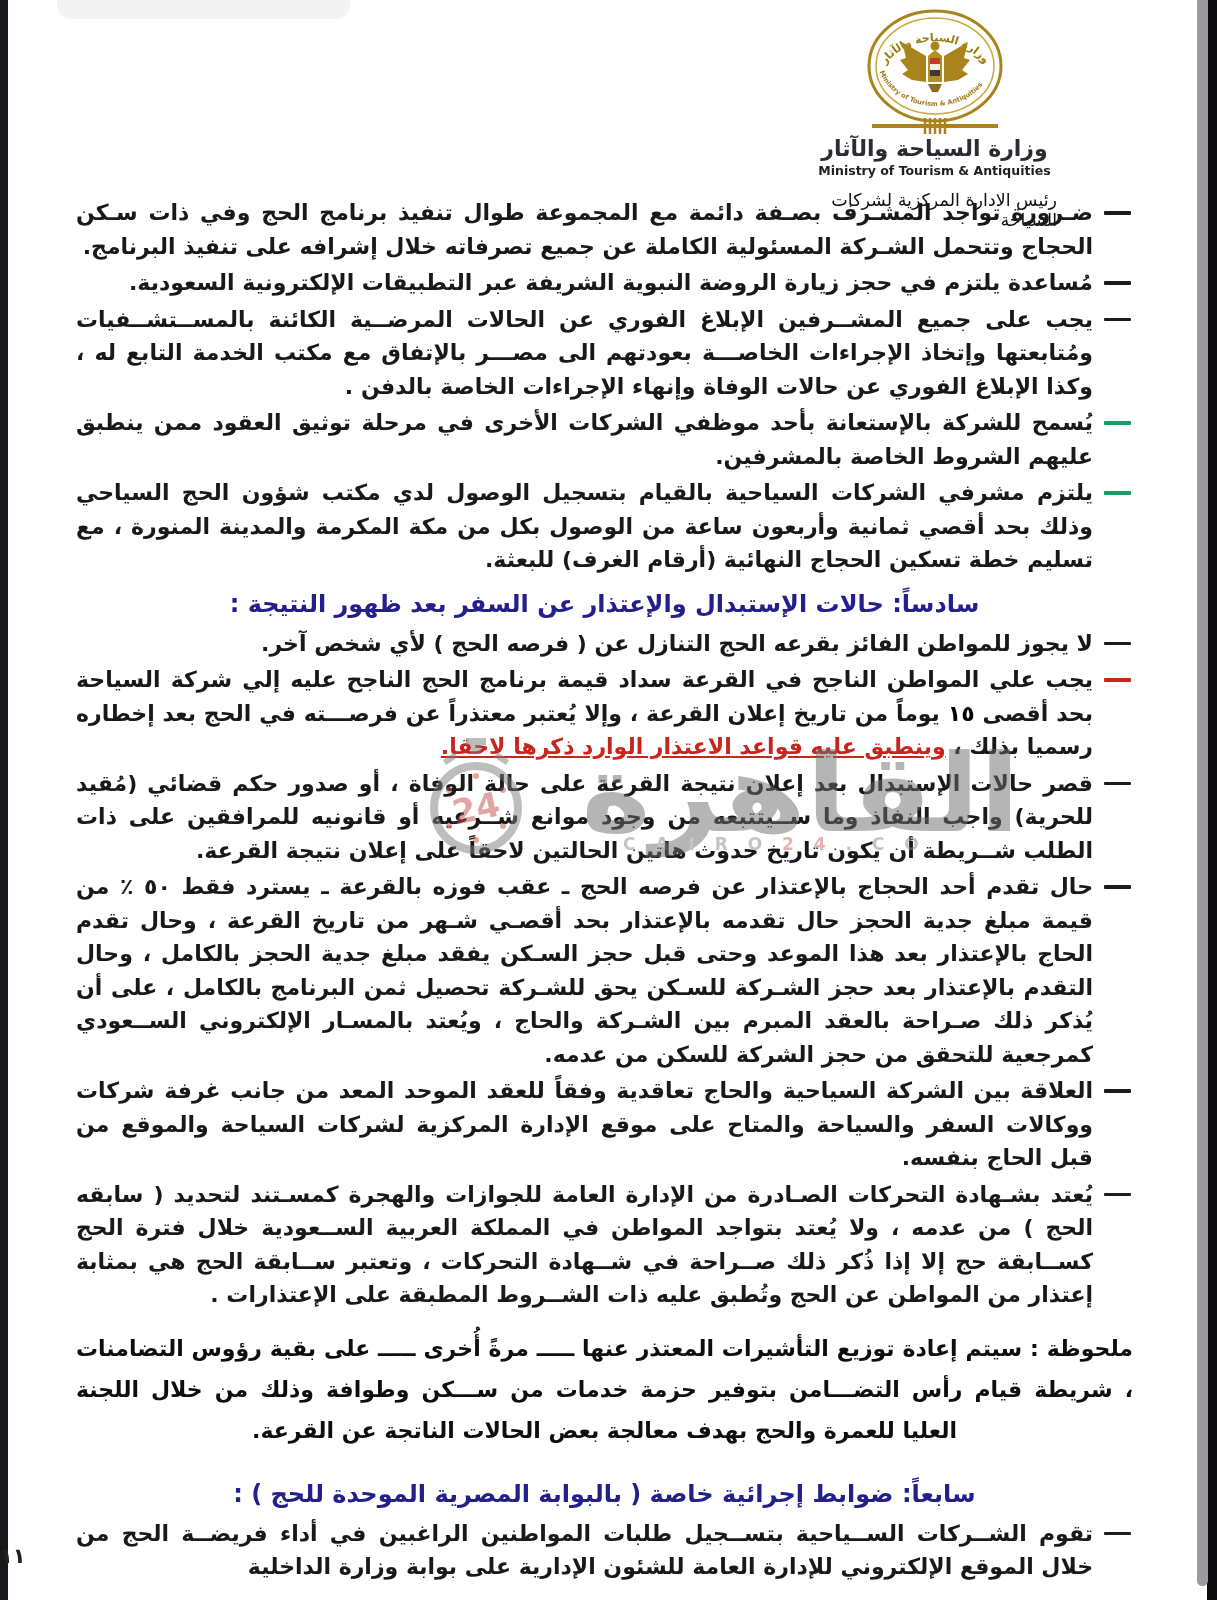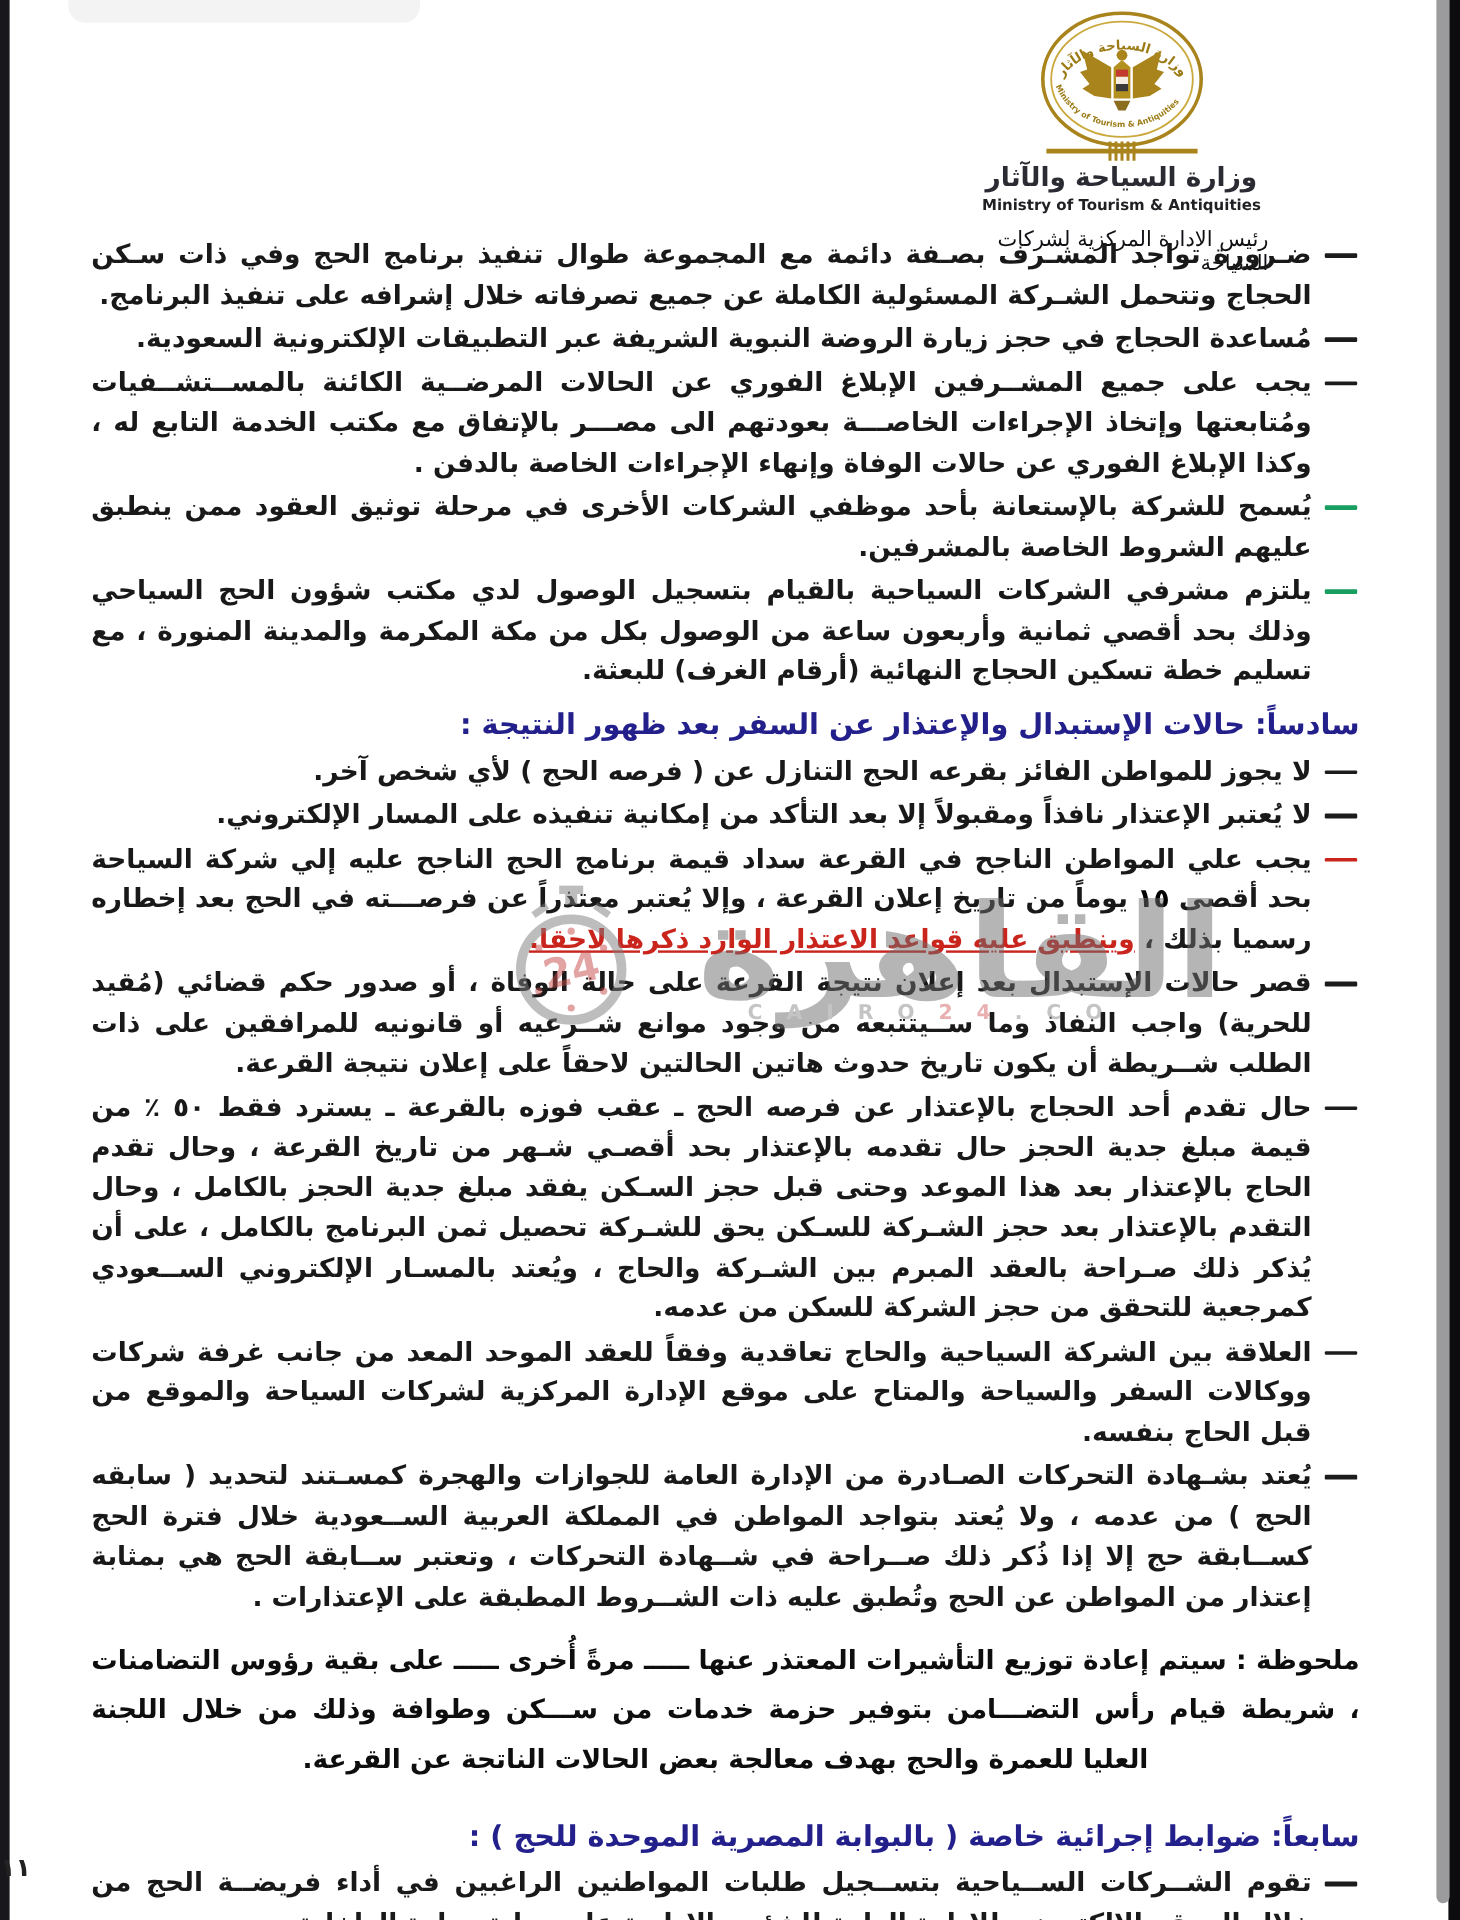"مُساعدة الحجاج في حجز زيارة" p { text: الحجاج -> يلتزم }
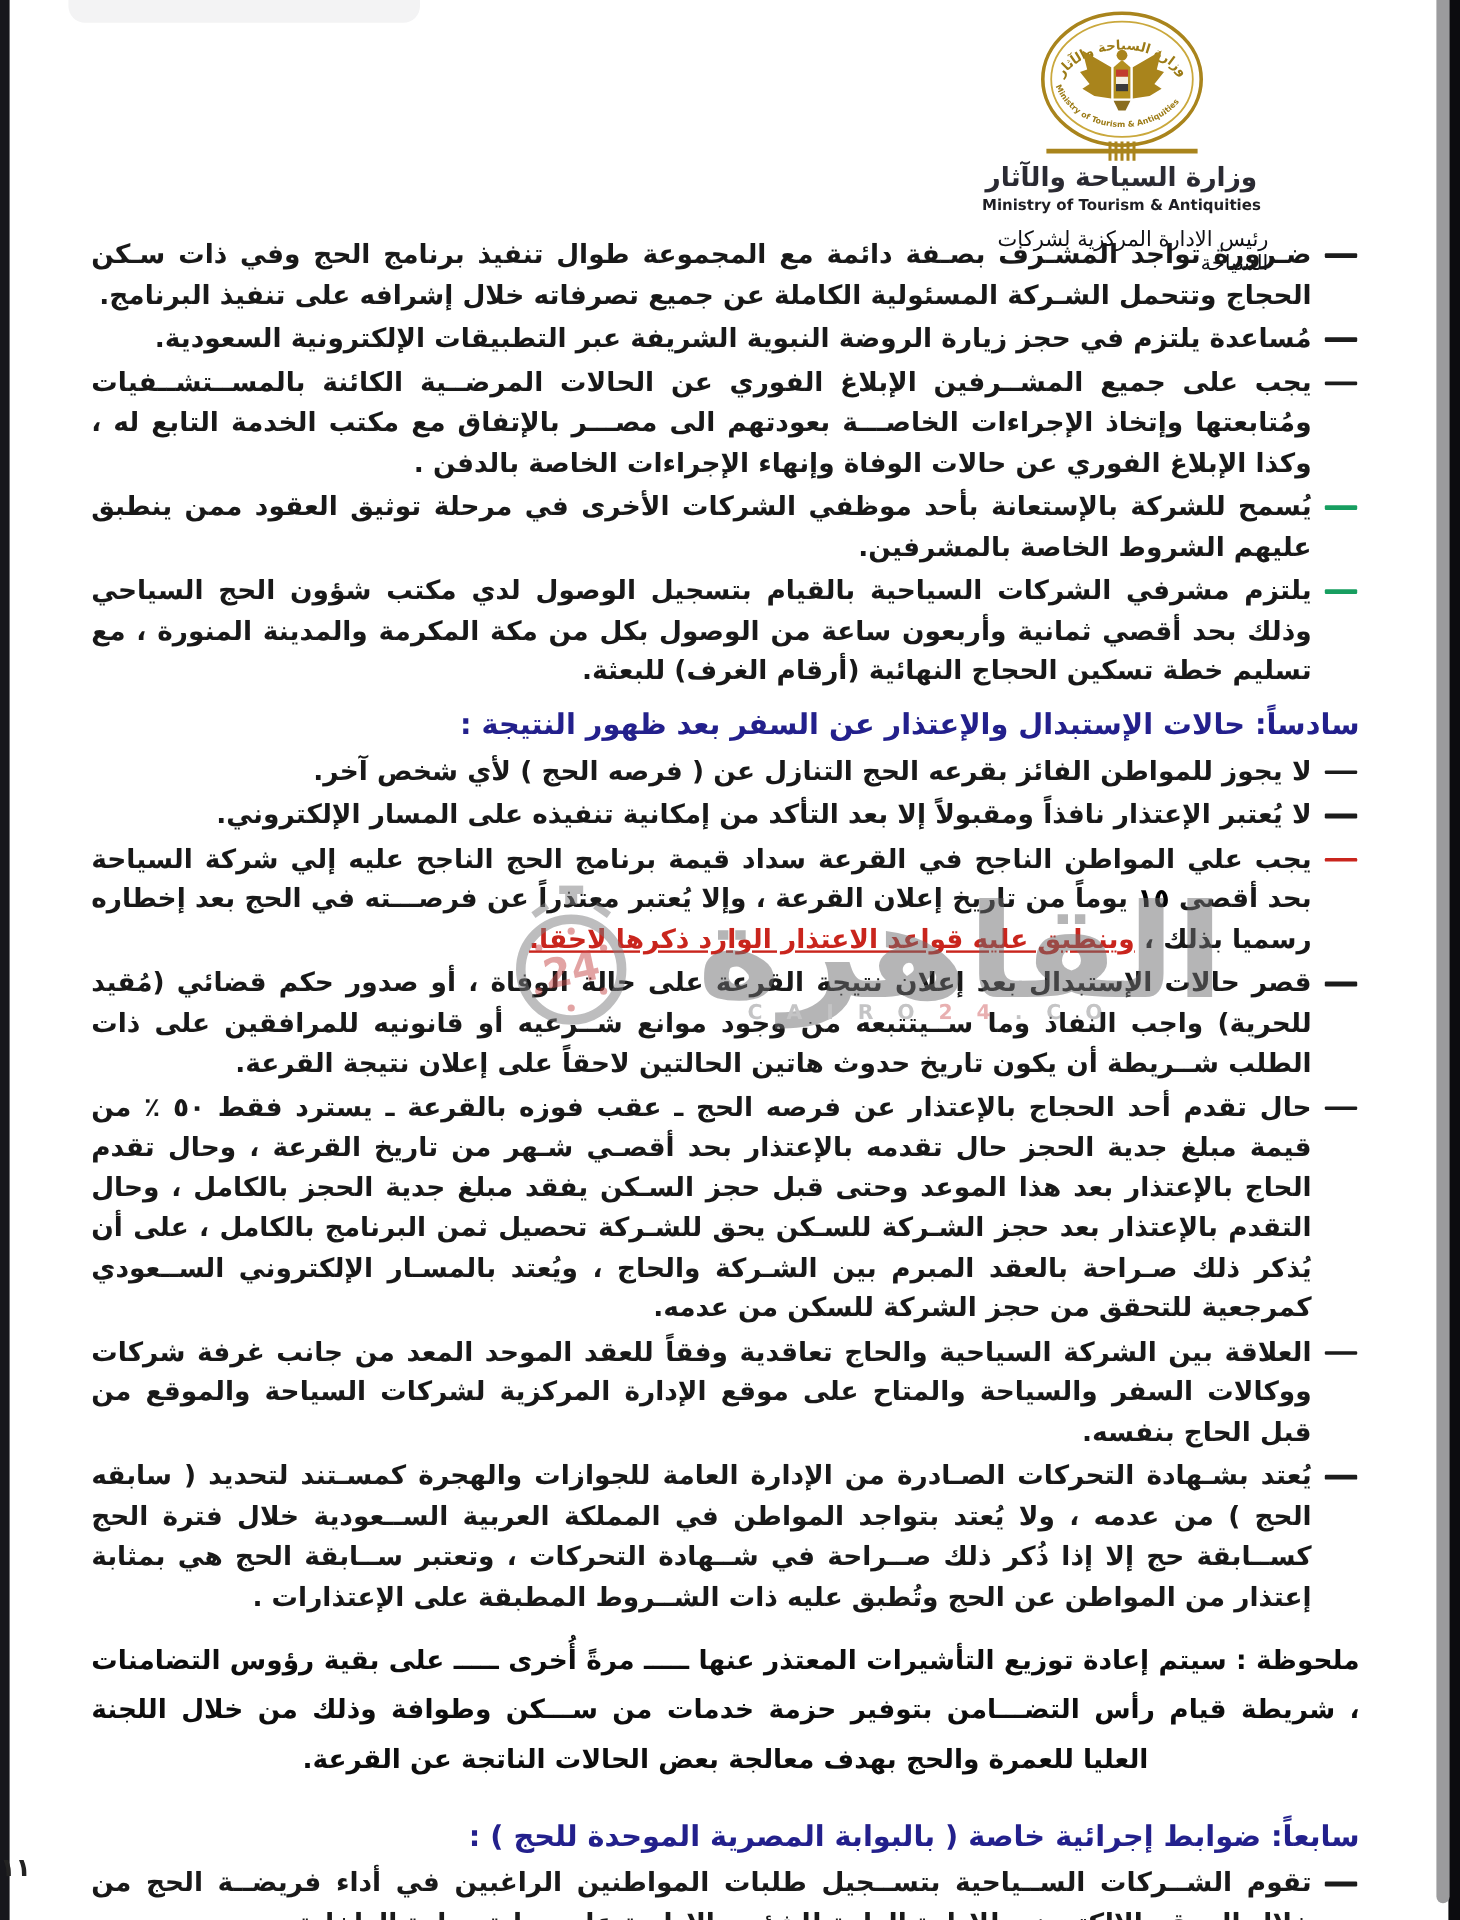"سادساً: حالات الإستبدال والإعتذار عن" h2.sec { text-align: right -> center }
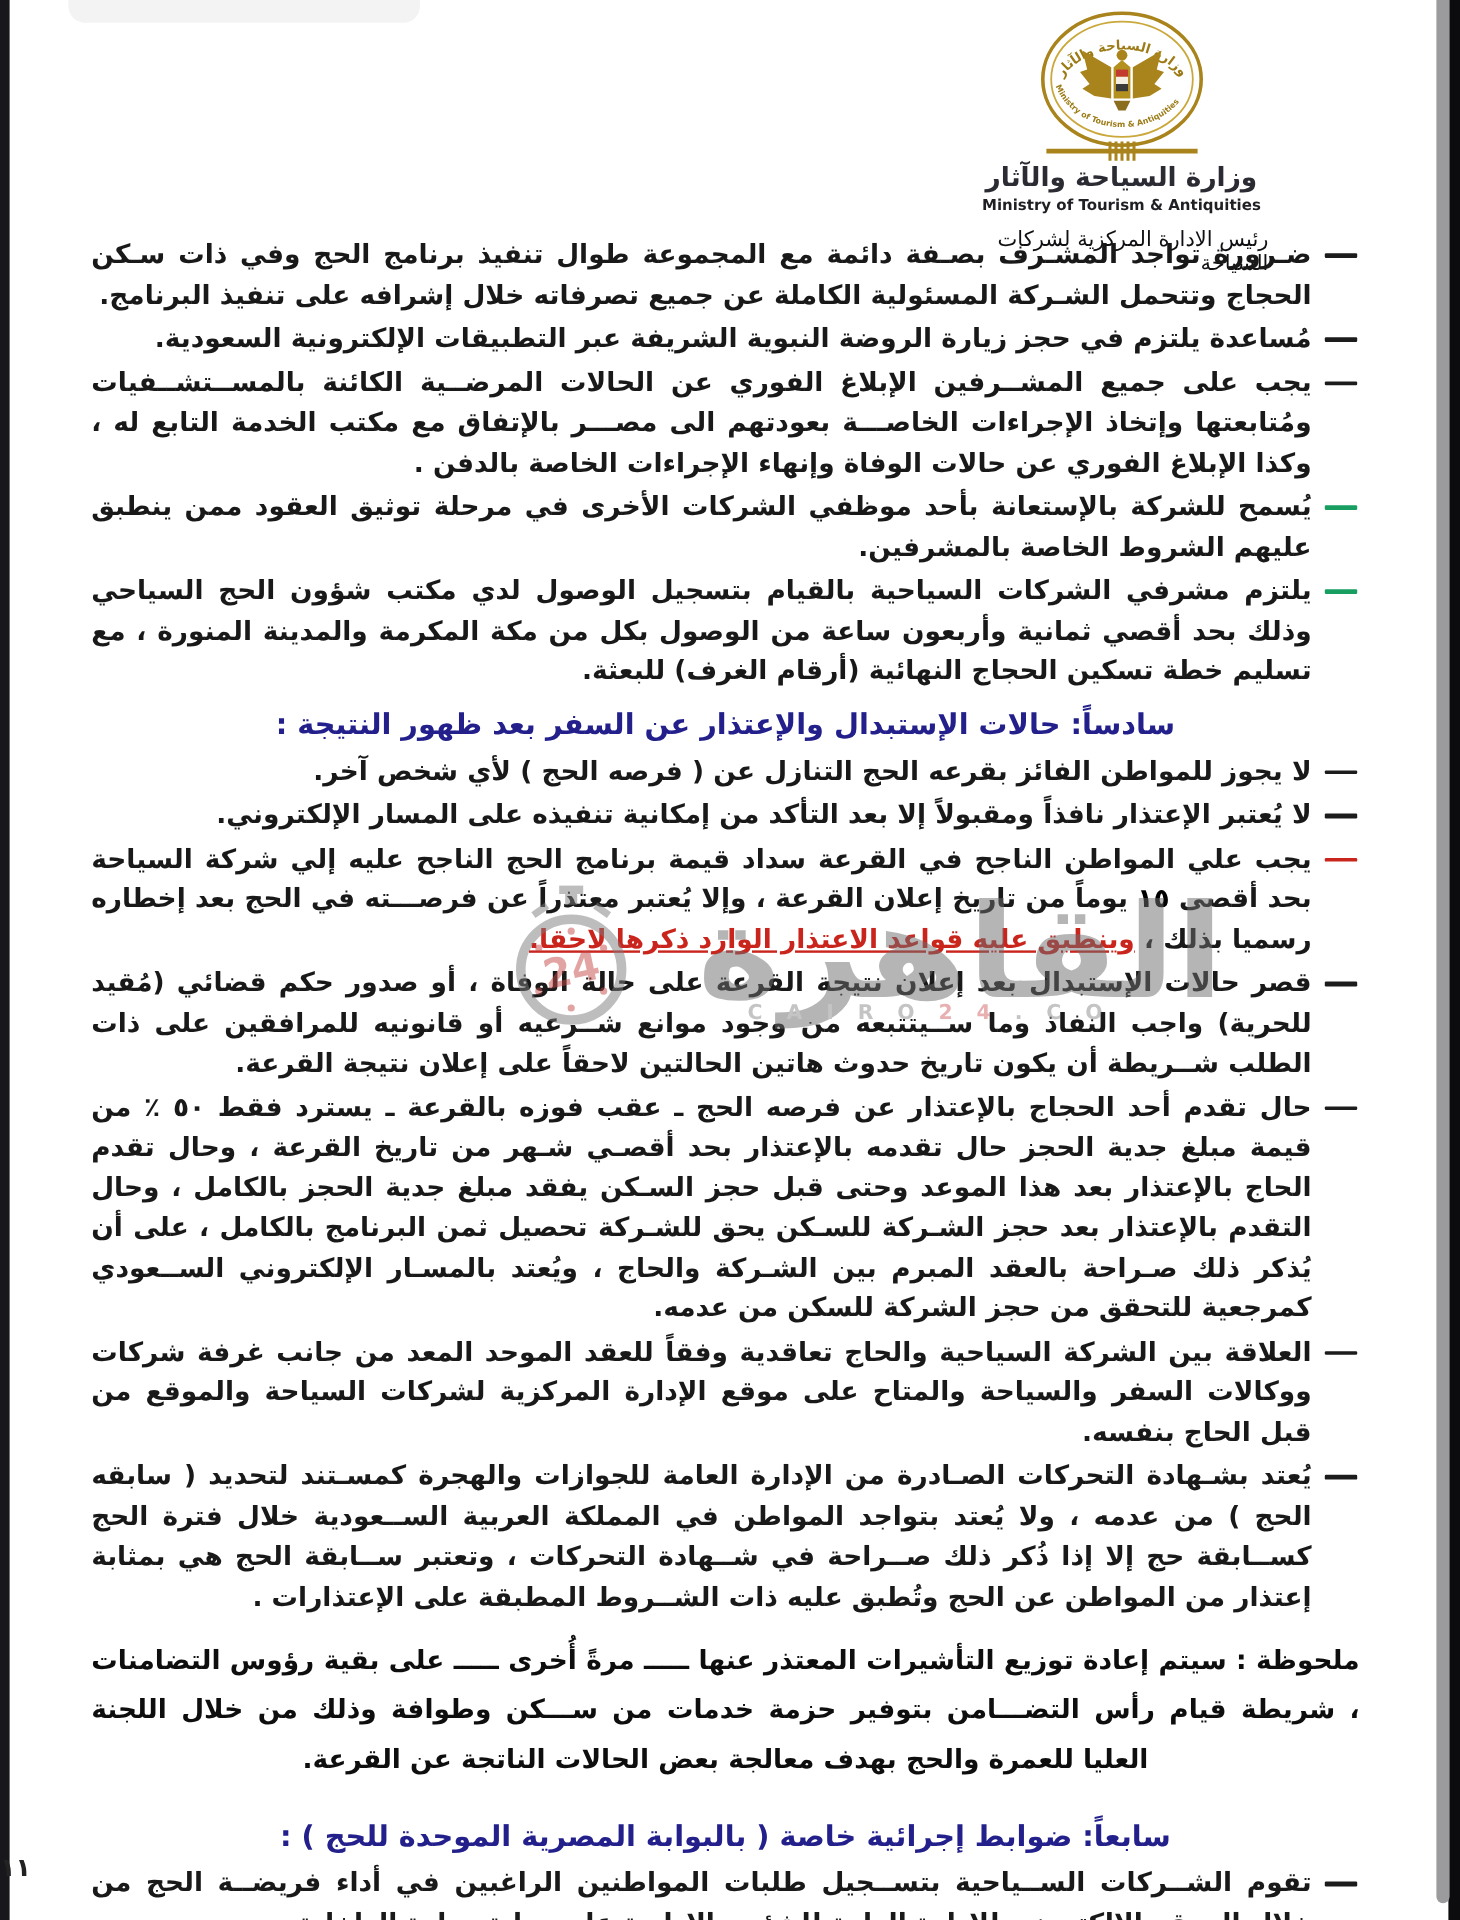"لا يُعتبر الإعتذار نافذاً ومقبولاً" div.item { html: <div> <span></span> <p>لا يُعتبر الإعتذار نافذاً ومقبولاً إلا بعد التأكد من إمكانية تنفيذه على المسار الإلكتروني.</p> </div> -> none }
